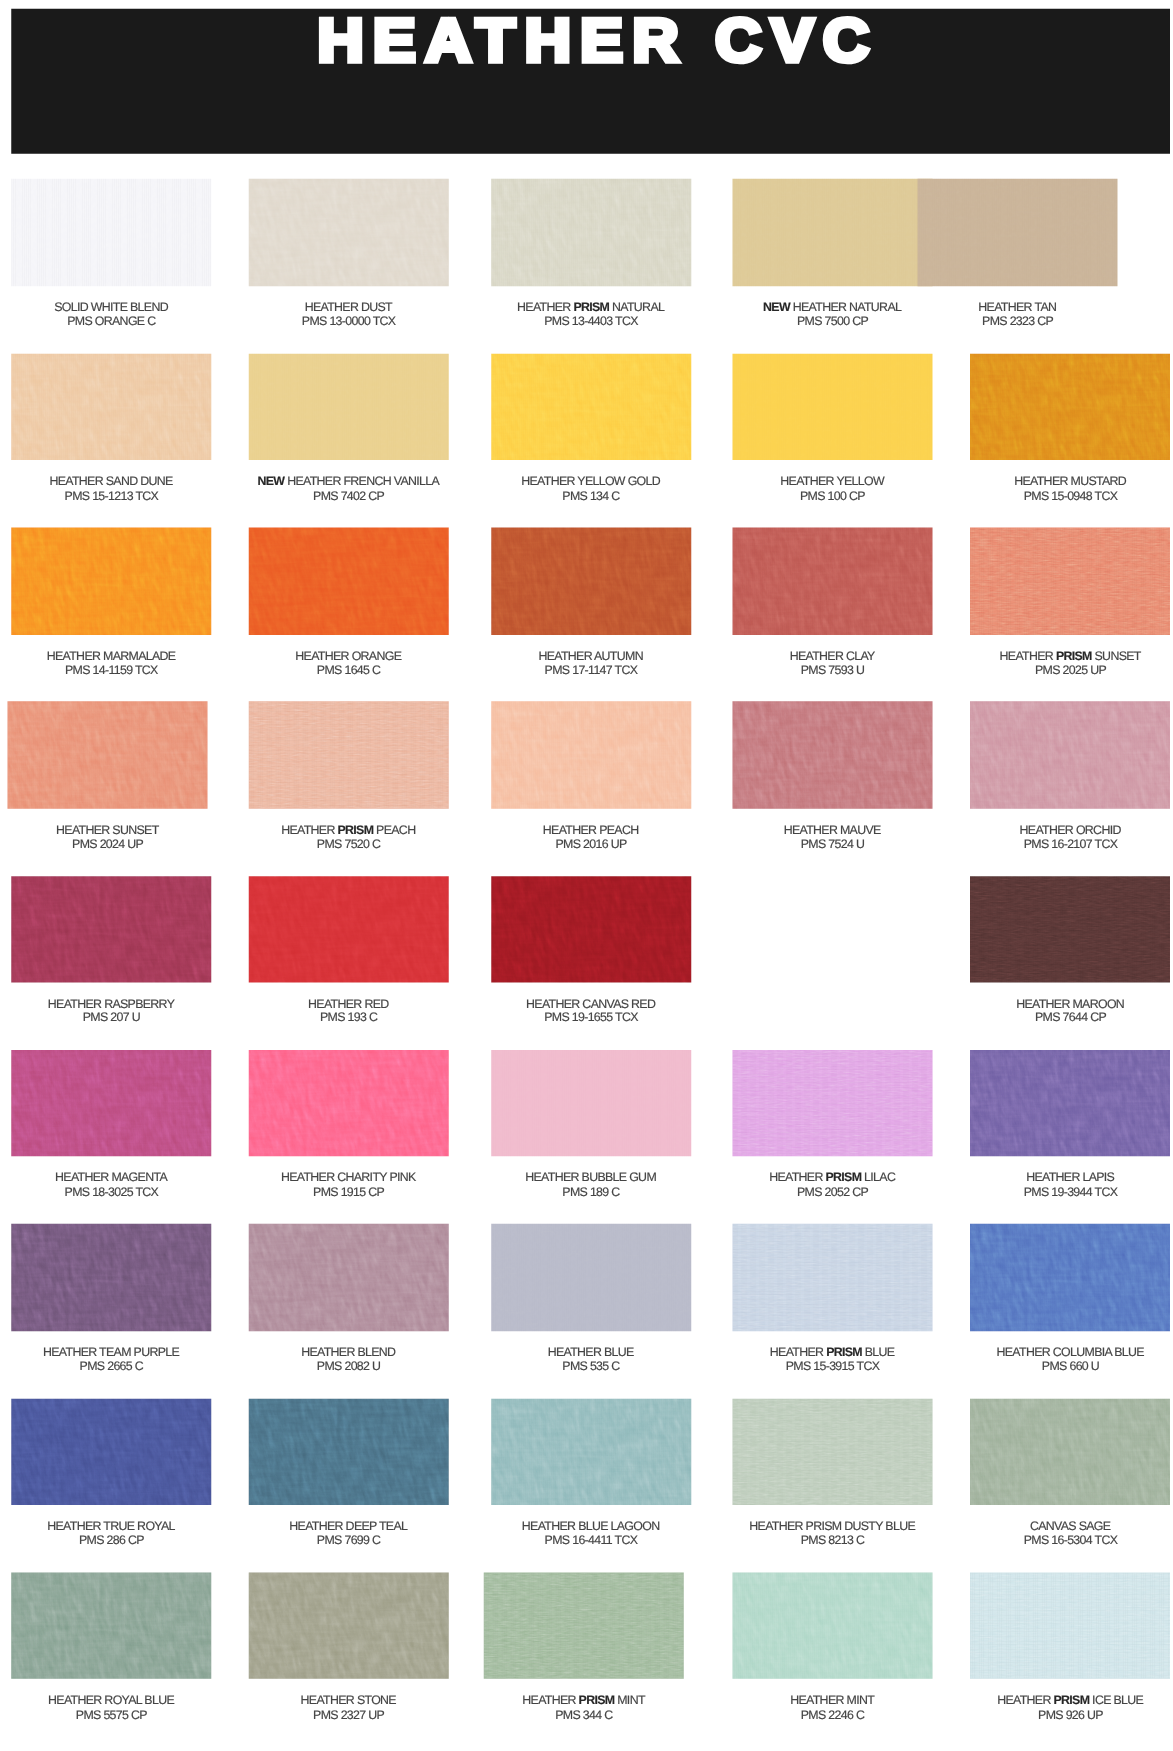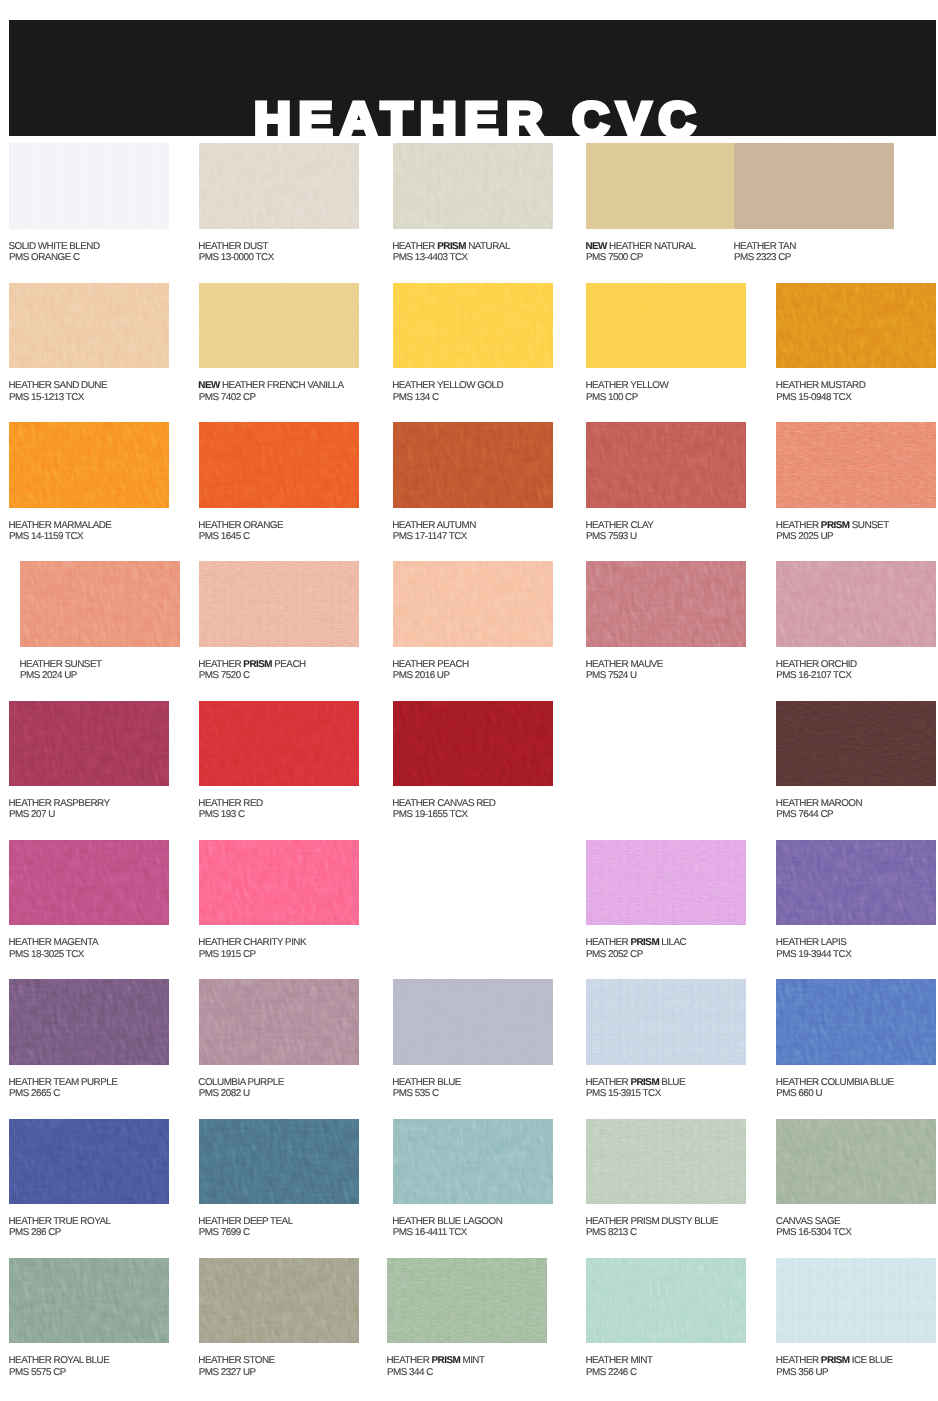"HEATHER CVC" .header { align-items: flex-end -> flex-start; margin-top: 13px -> none }
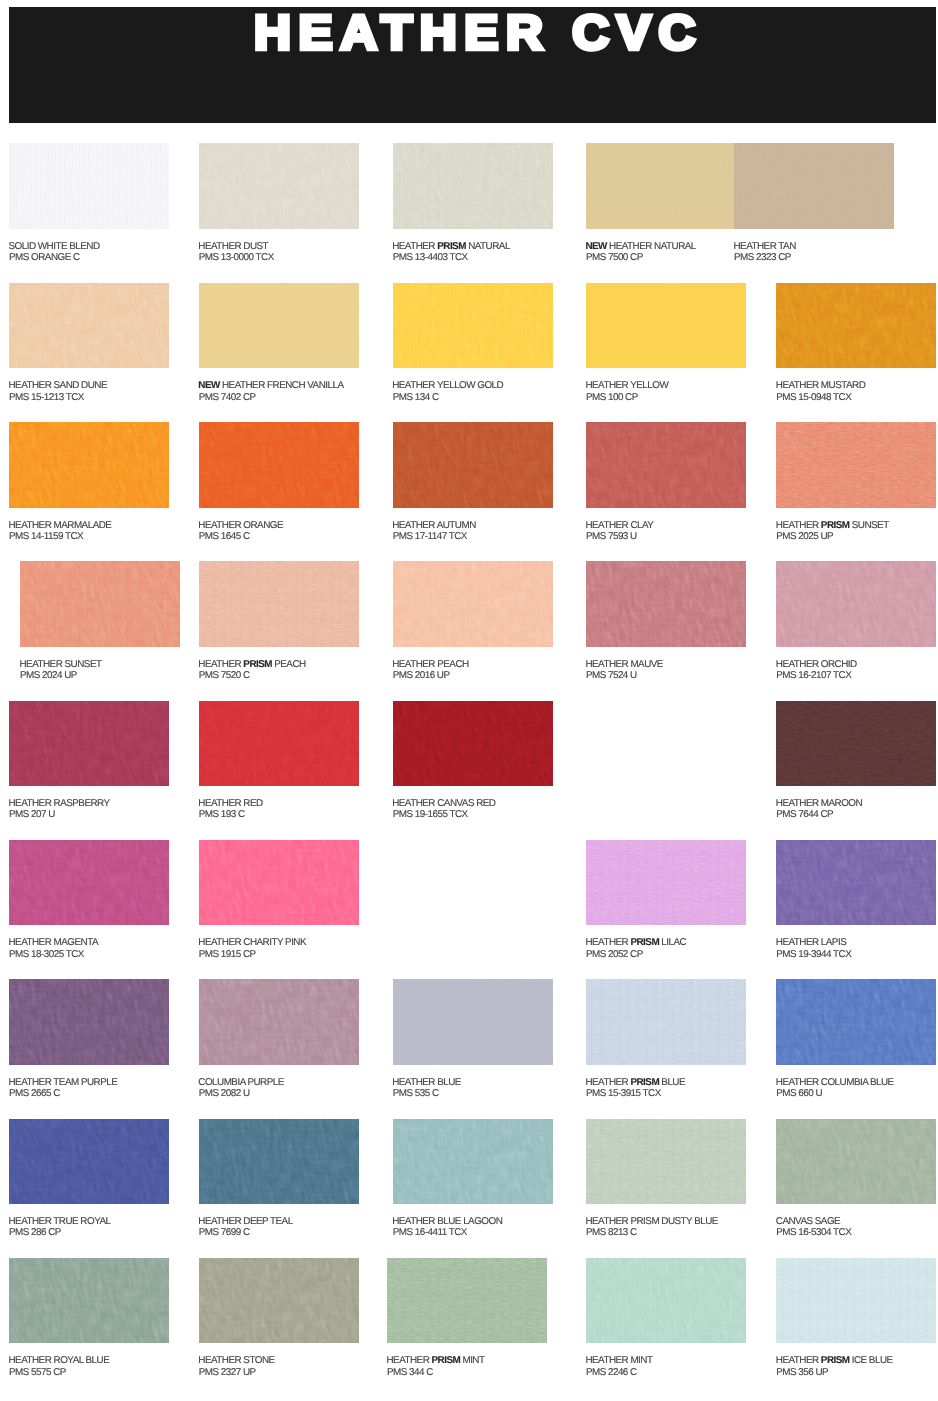"SOLID WHITE BLEND" .label { text-align: none -> center }
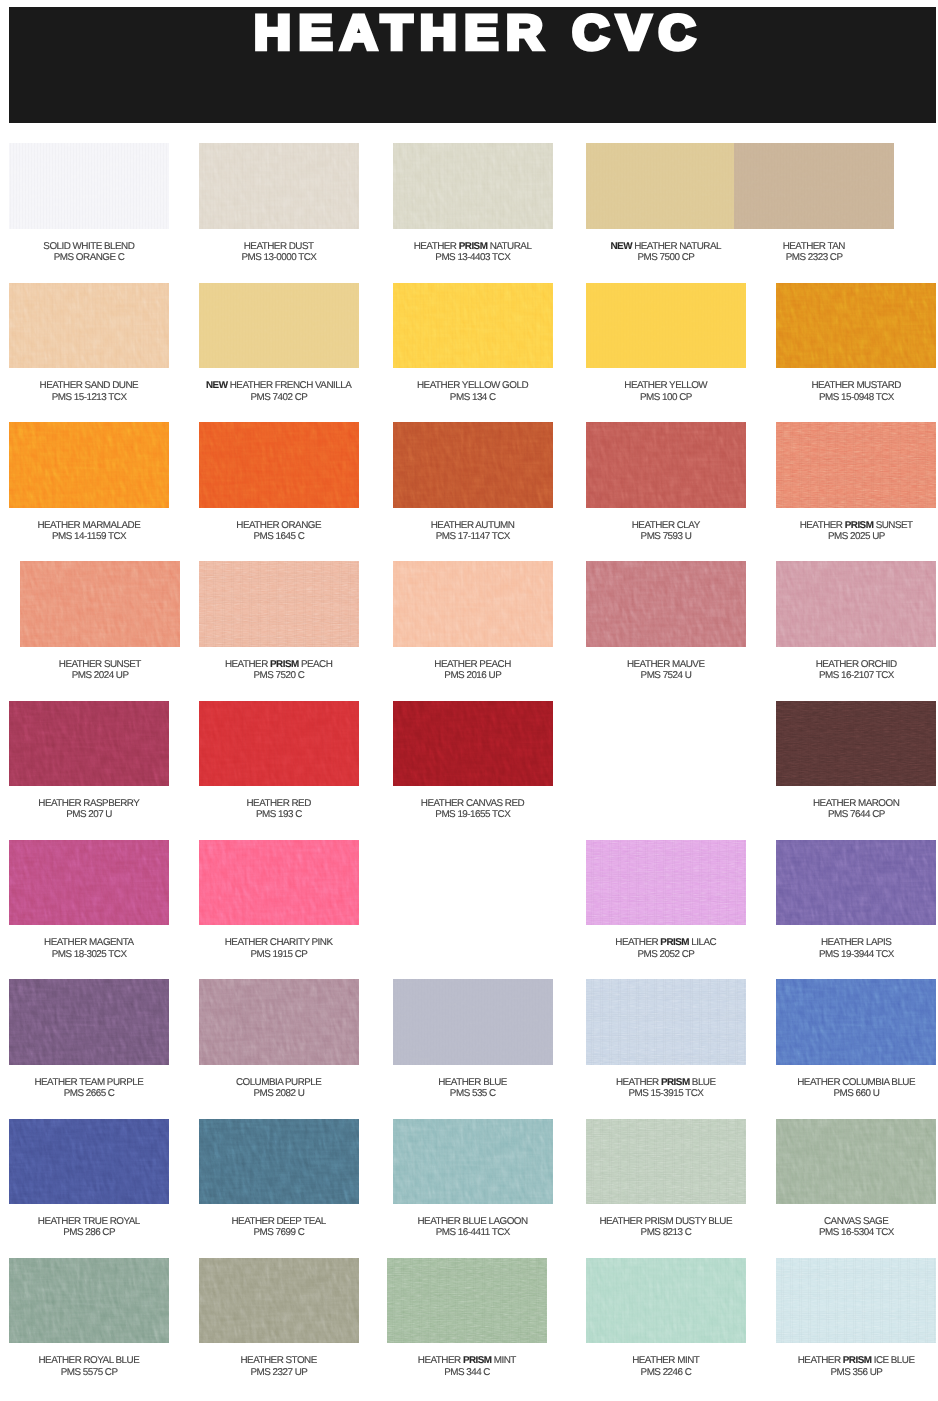"HEATHER SUNSET" div.cell { left: 20px -> 6px }
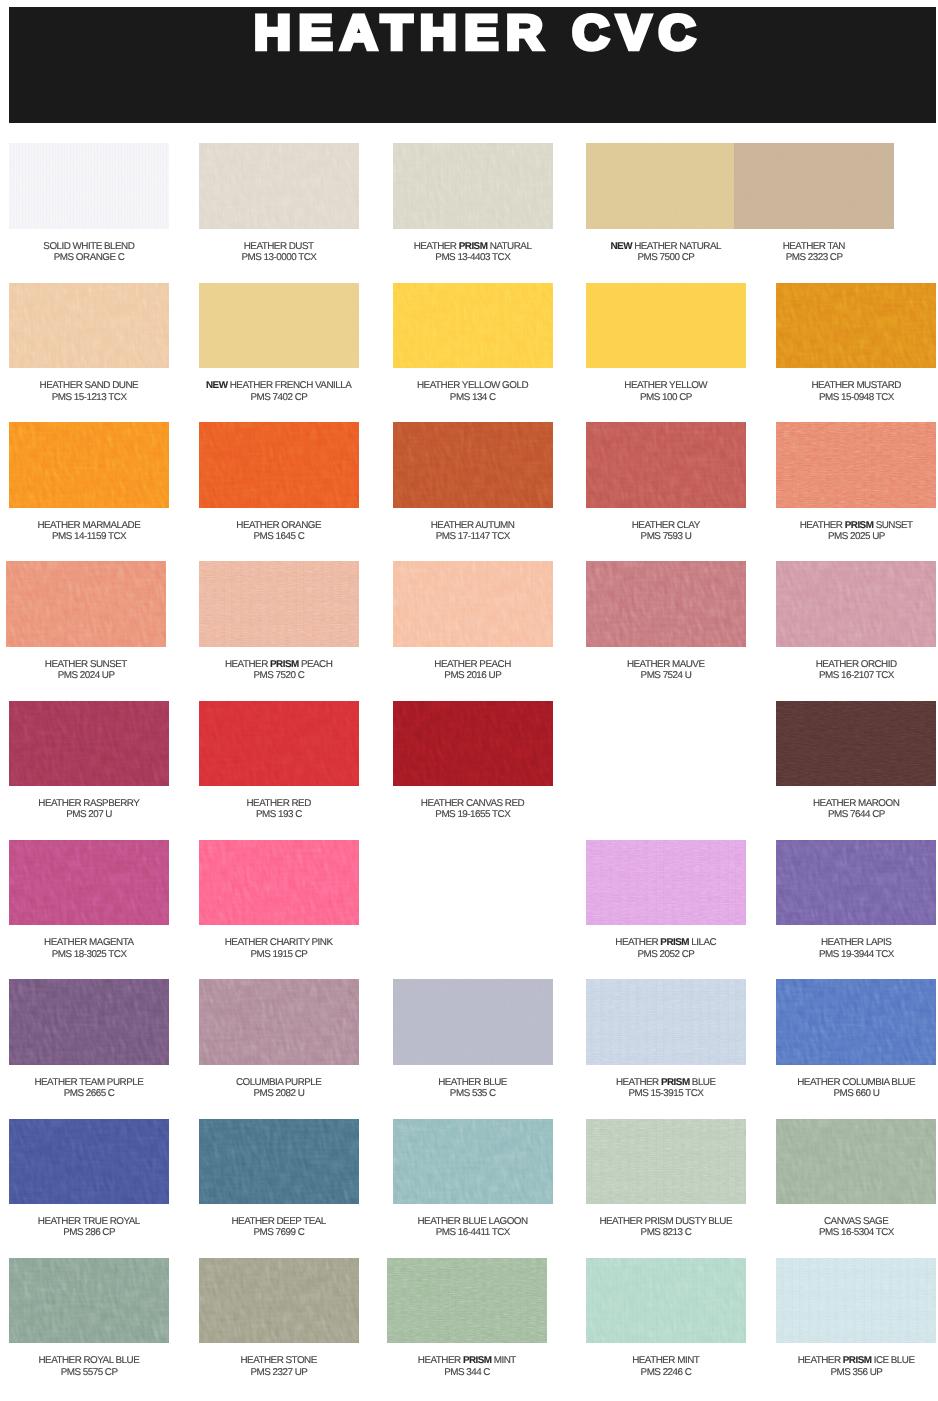"HEATHER BUBBLE GUM" div.cell { html: none -> <div> <div> <svg> <rect></rect> </svg> <svg> <rect></rect> </svg> <div></div> </div> <div><span>HEATHER BUBBLE GUM</span><b></b><span></span><br><span>PMS 189 C</span></div> </div> }
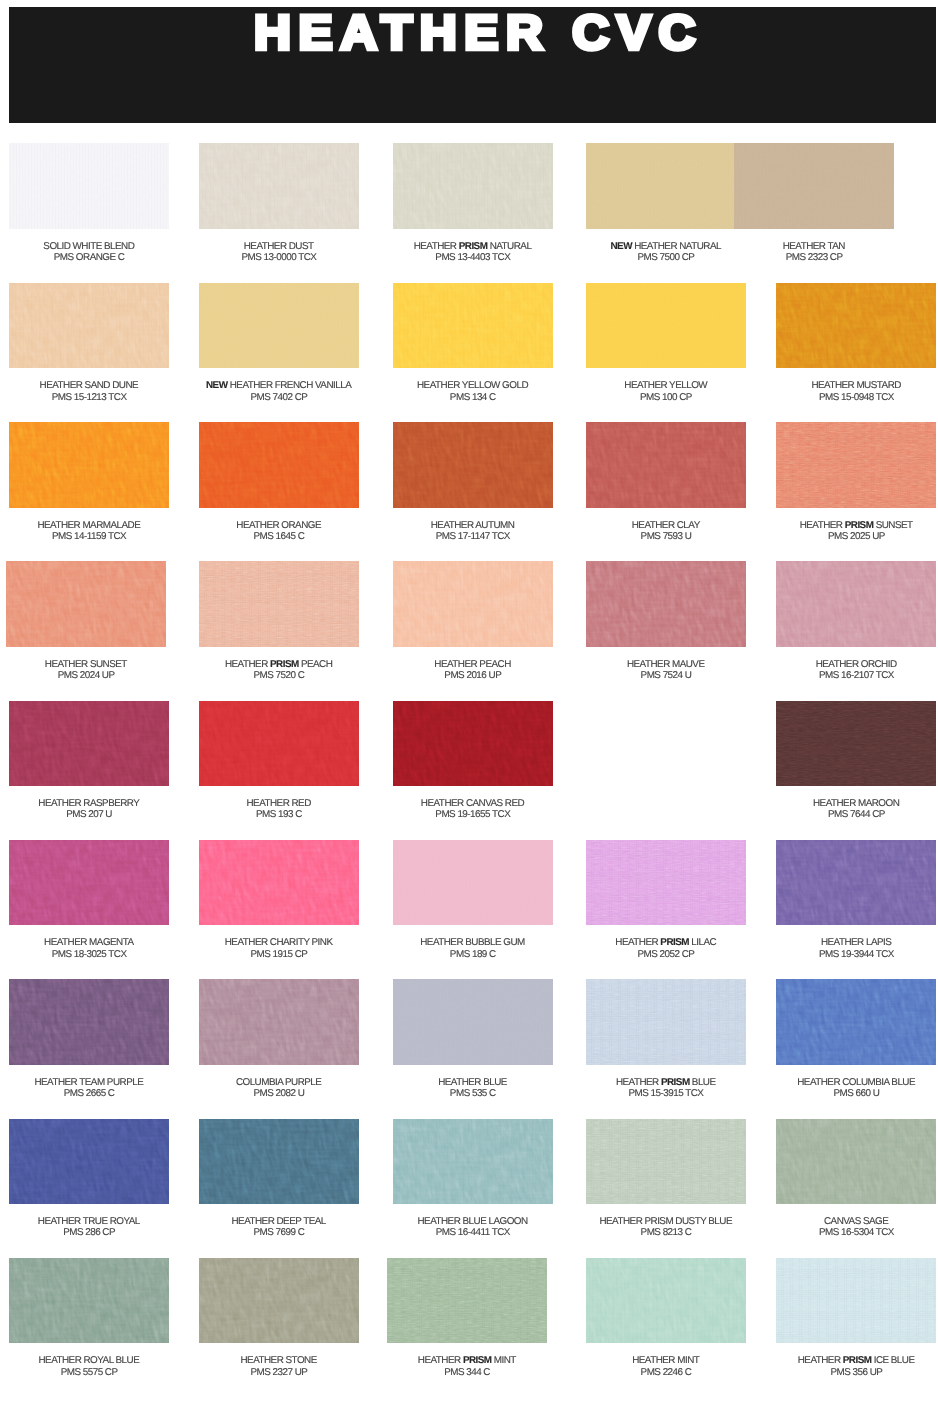"COLUMBIA PURPLE" span { text: COLUMBIA PURPLE -> HEATHER BLEND }
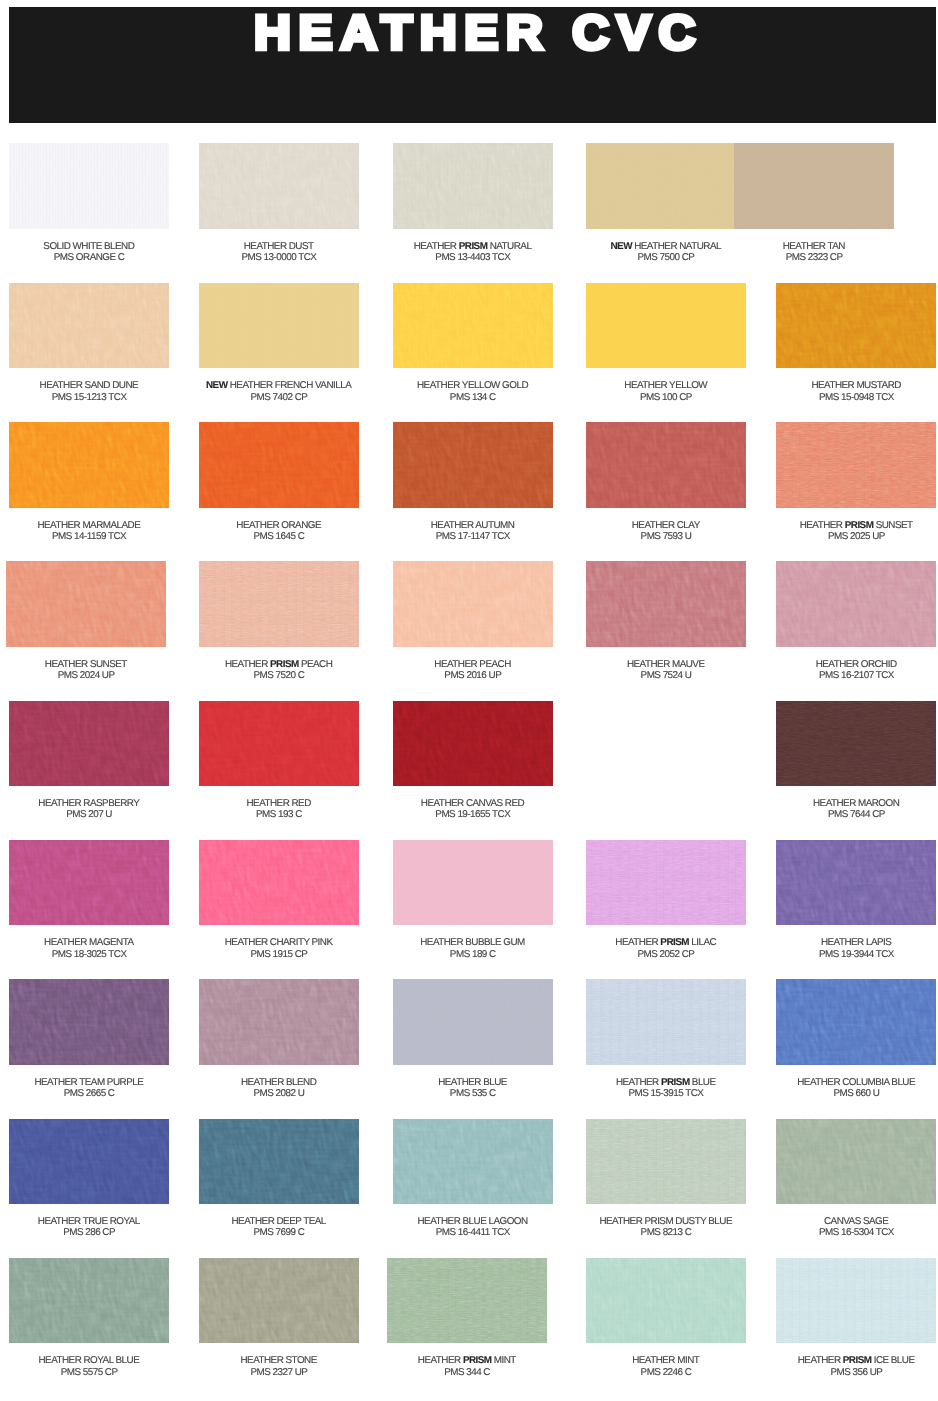"PMS 356 UP" span { text: 356 -> 926 }
